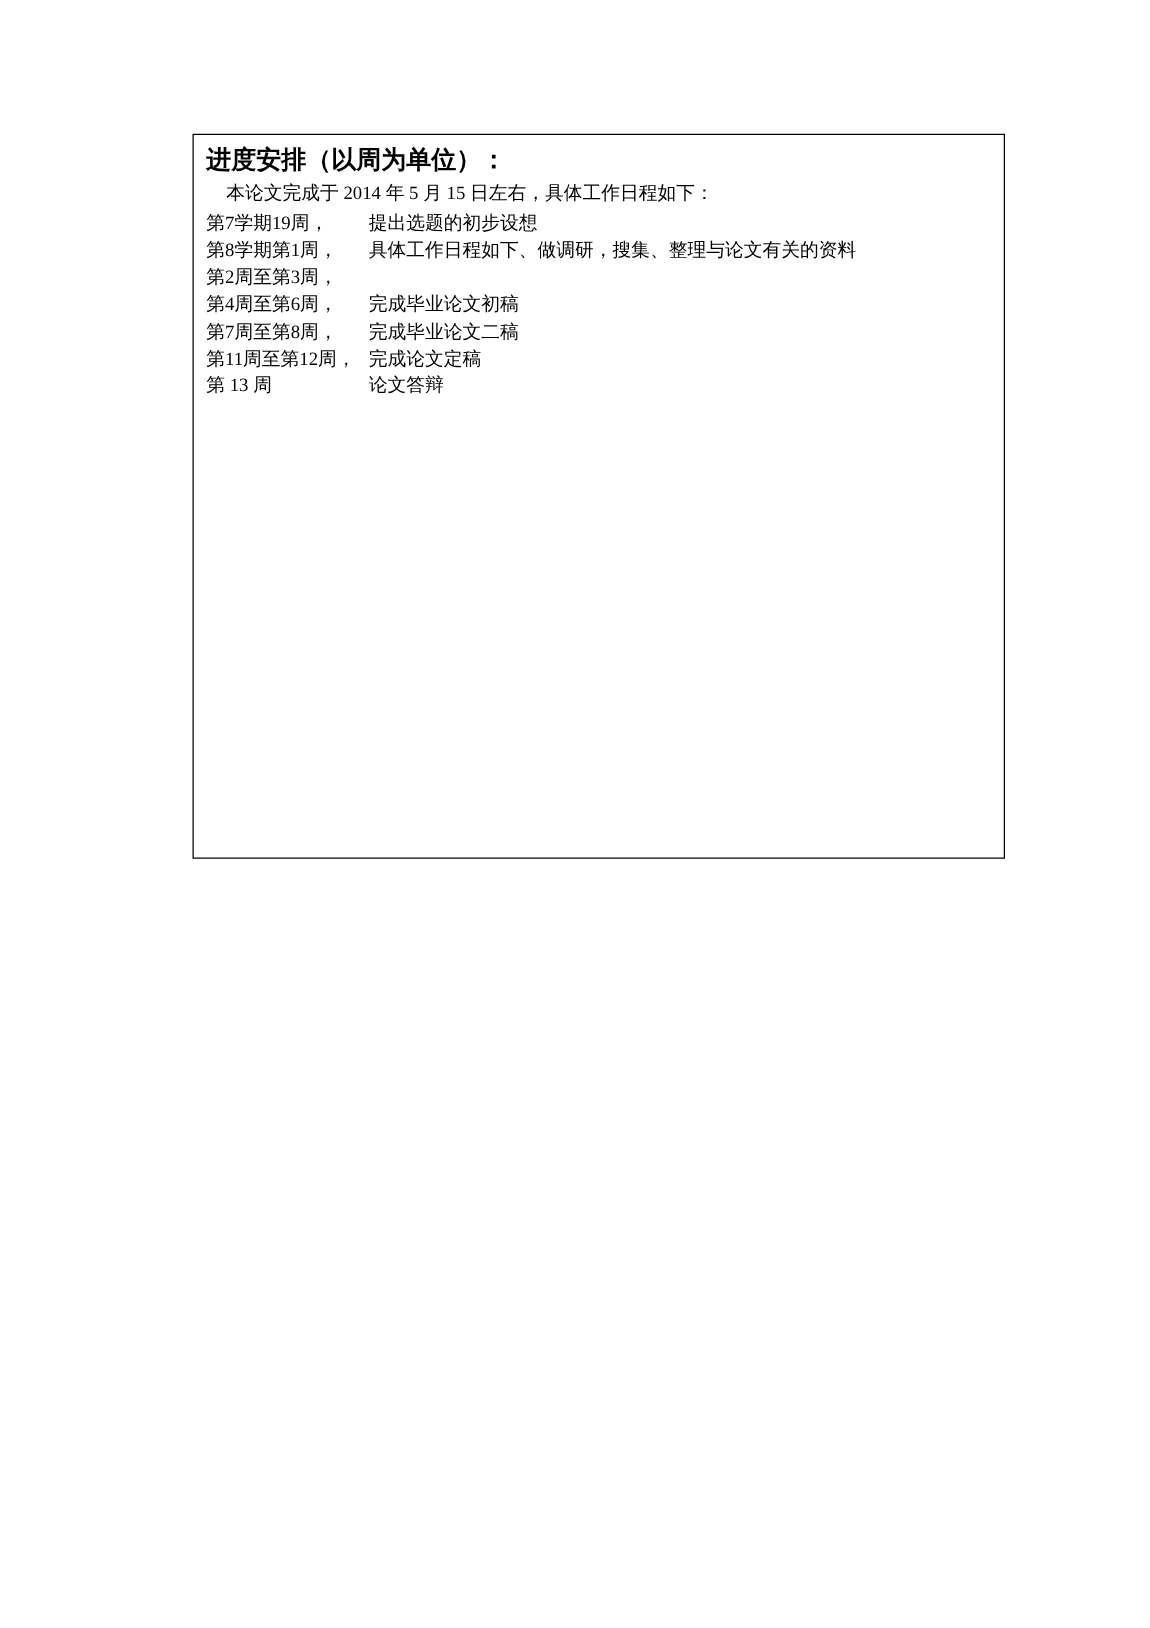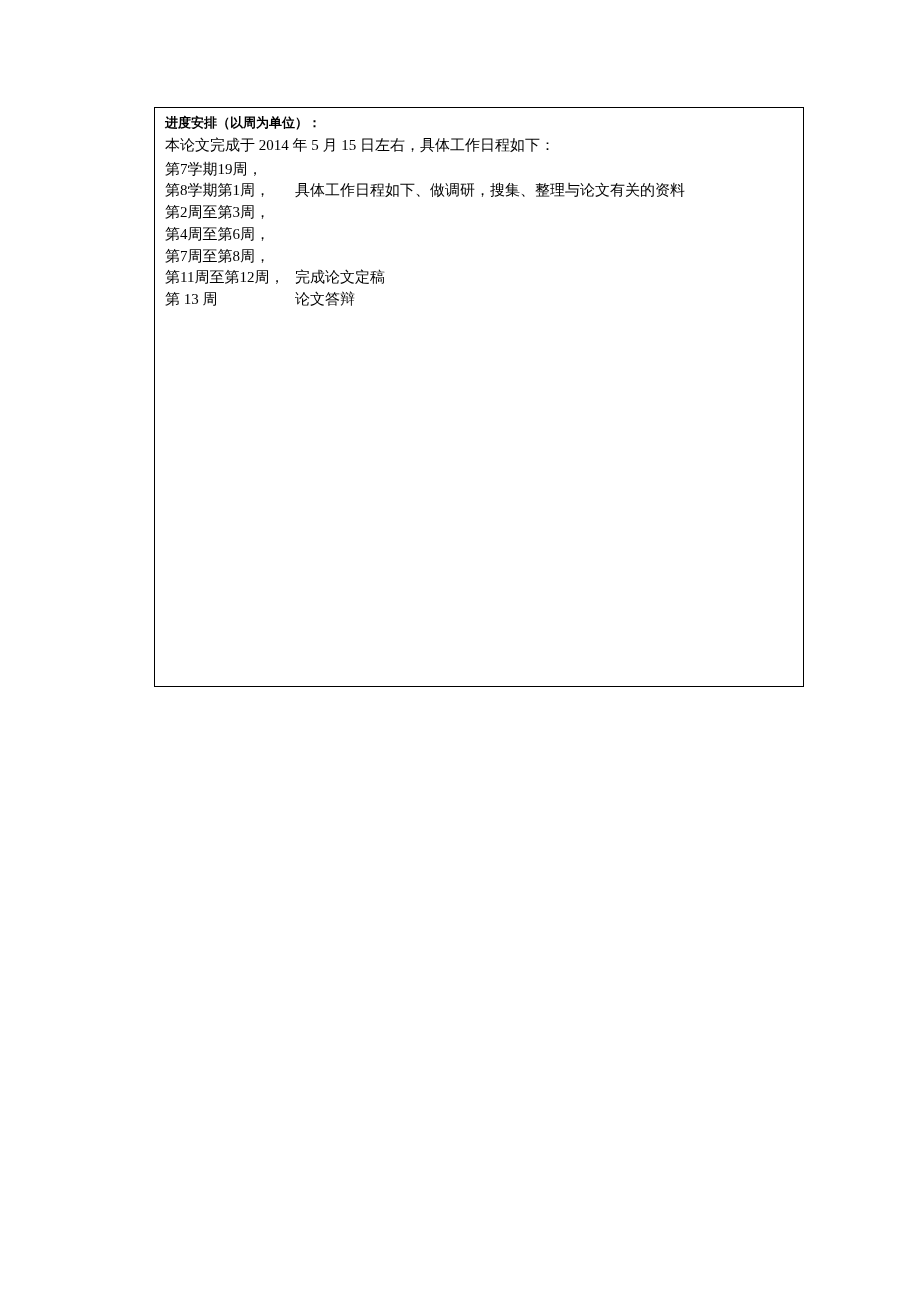"进度安排（以周为单位）：" .heading { font-size: 13px -> 20px }
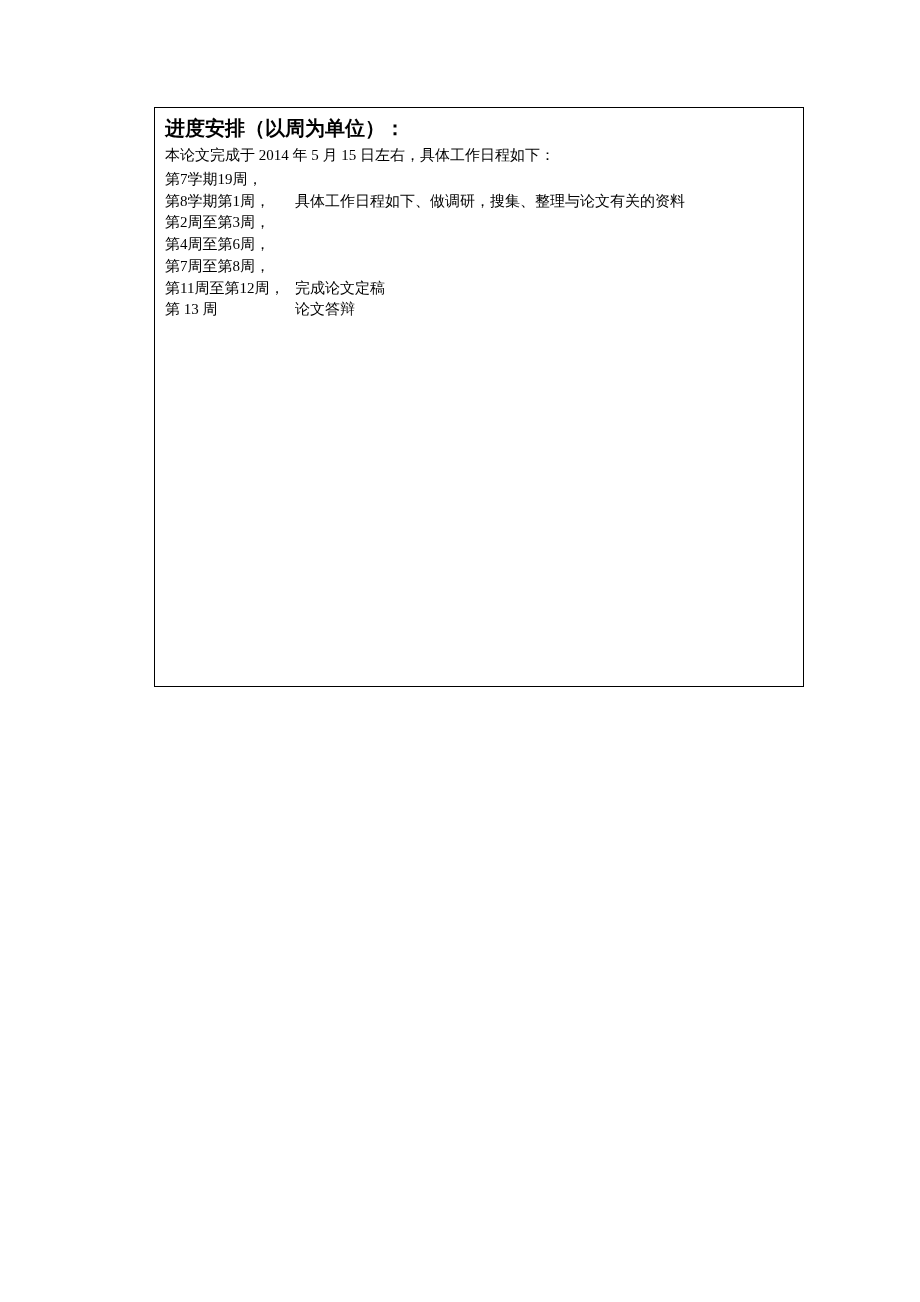"本论文完成于 2014 年 5 月" .intro { margin-left: none -> 16px }
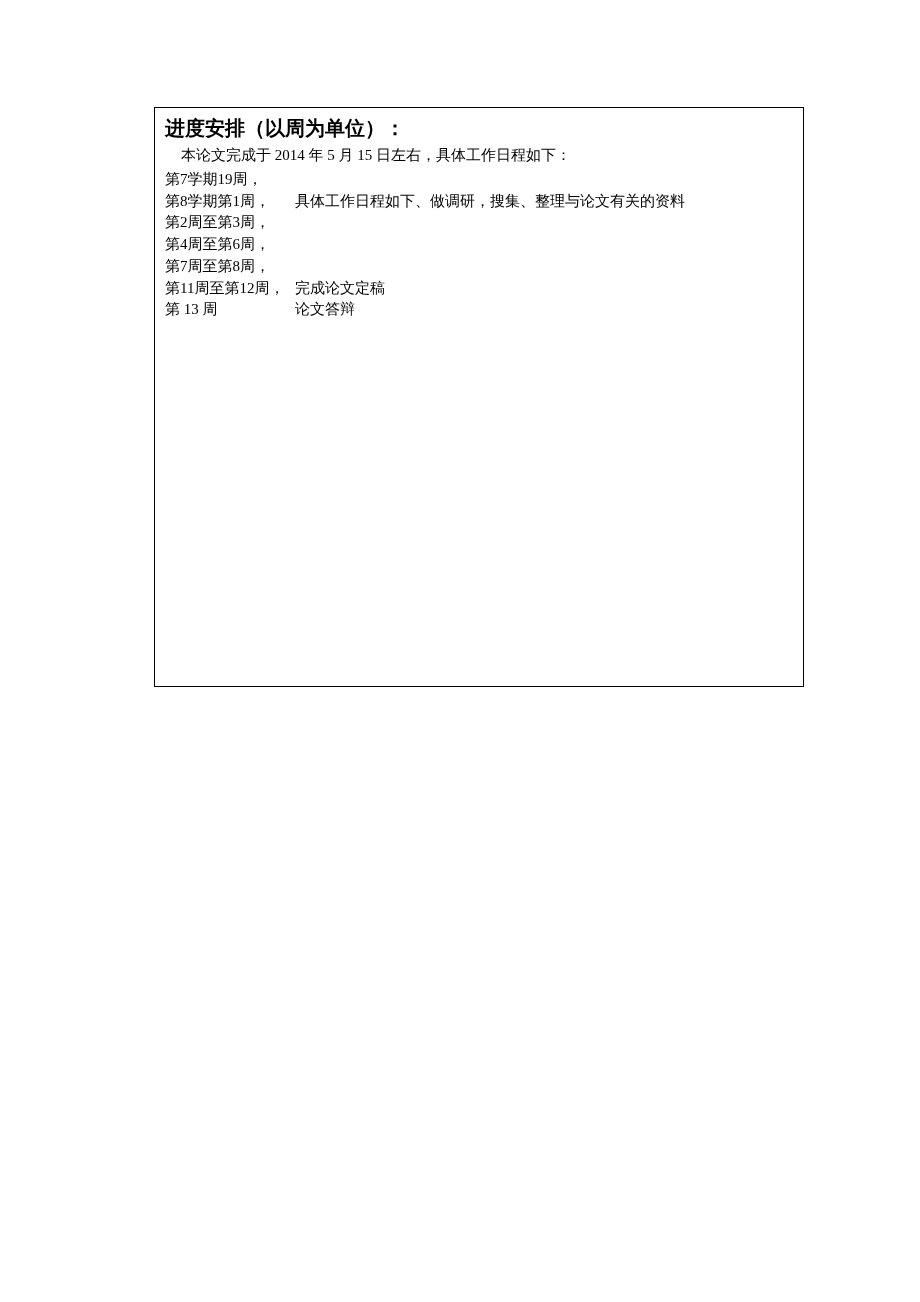"提出选题的初步设想" span.desc { html: none -> <span>提出选题的初步设想</span> }
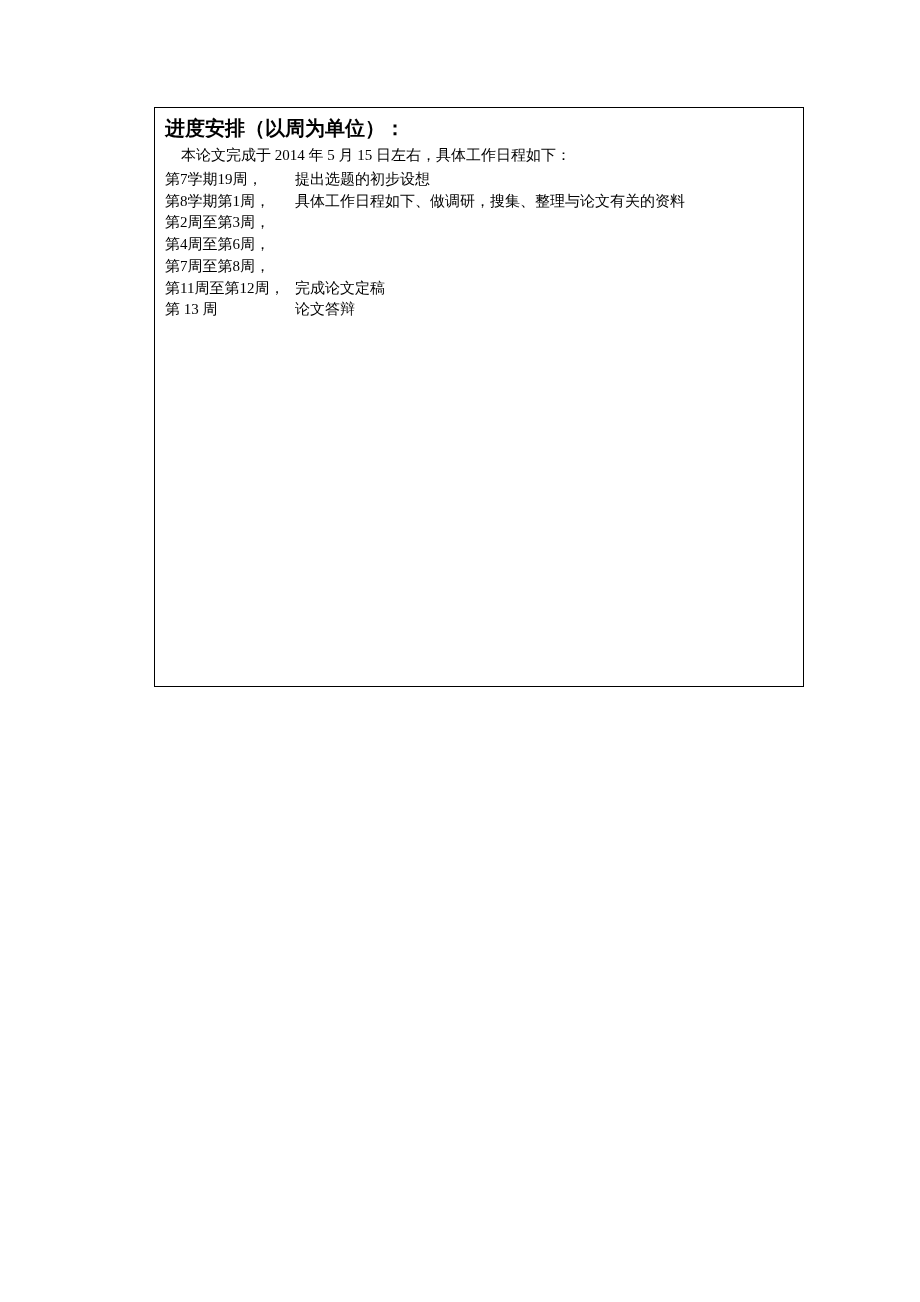"完成毕业论文初稿" span.desc { html: none -> <span>完成毕业论文初稿</span> }
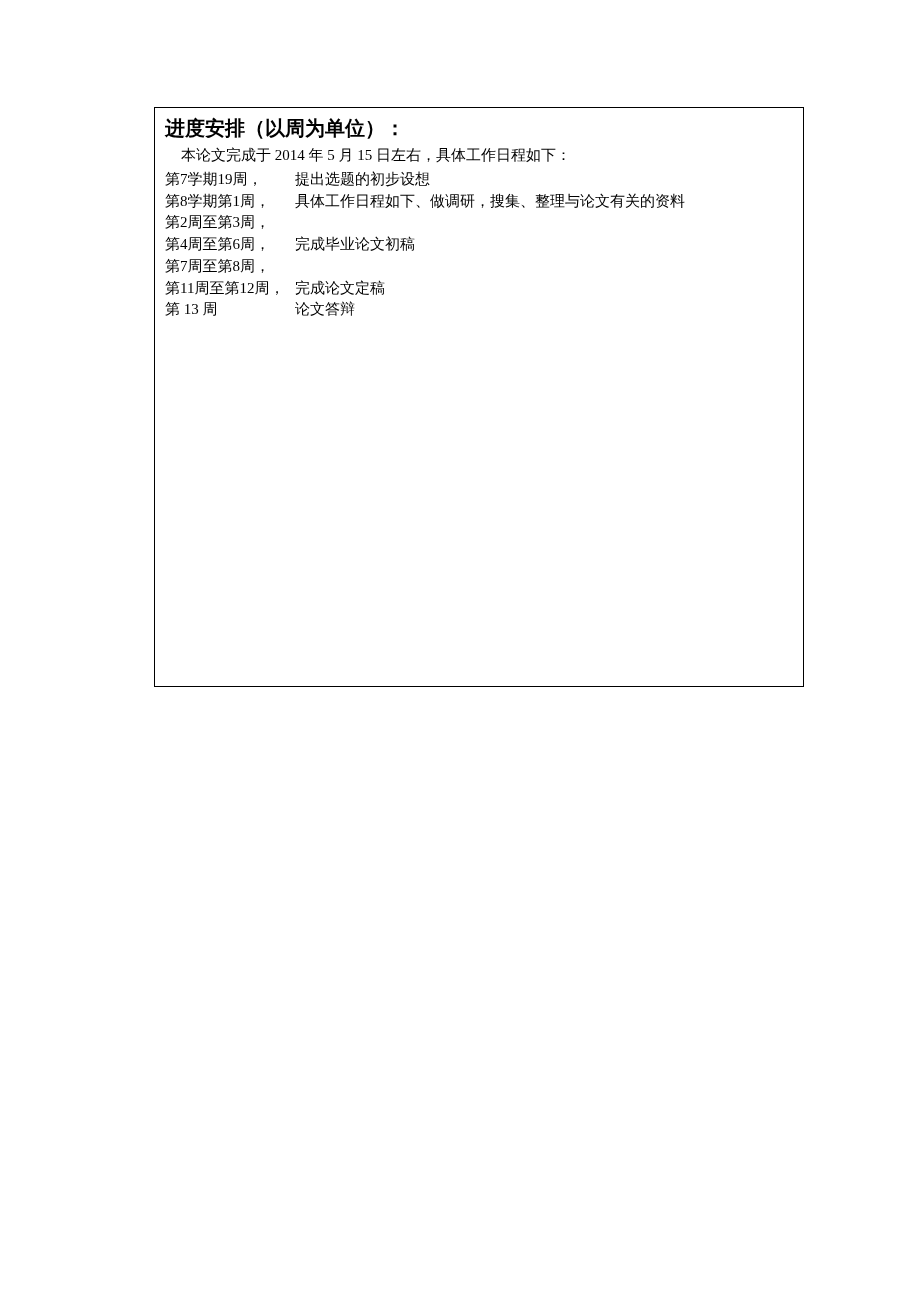"完成毕业论文二稿" span.desc { html: none -> <span>完成毕业论文二稿</span> }
